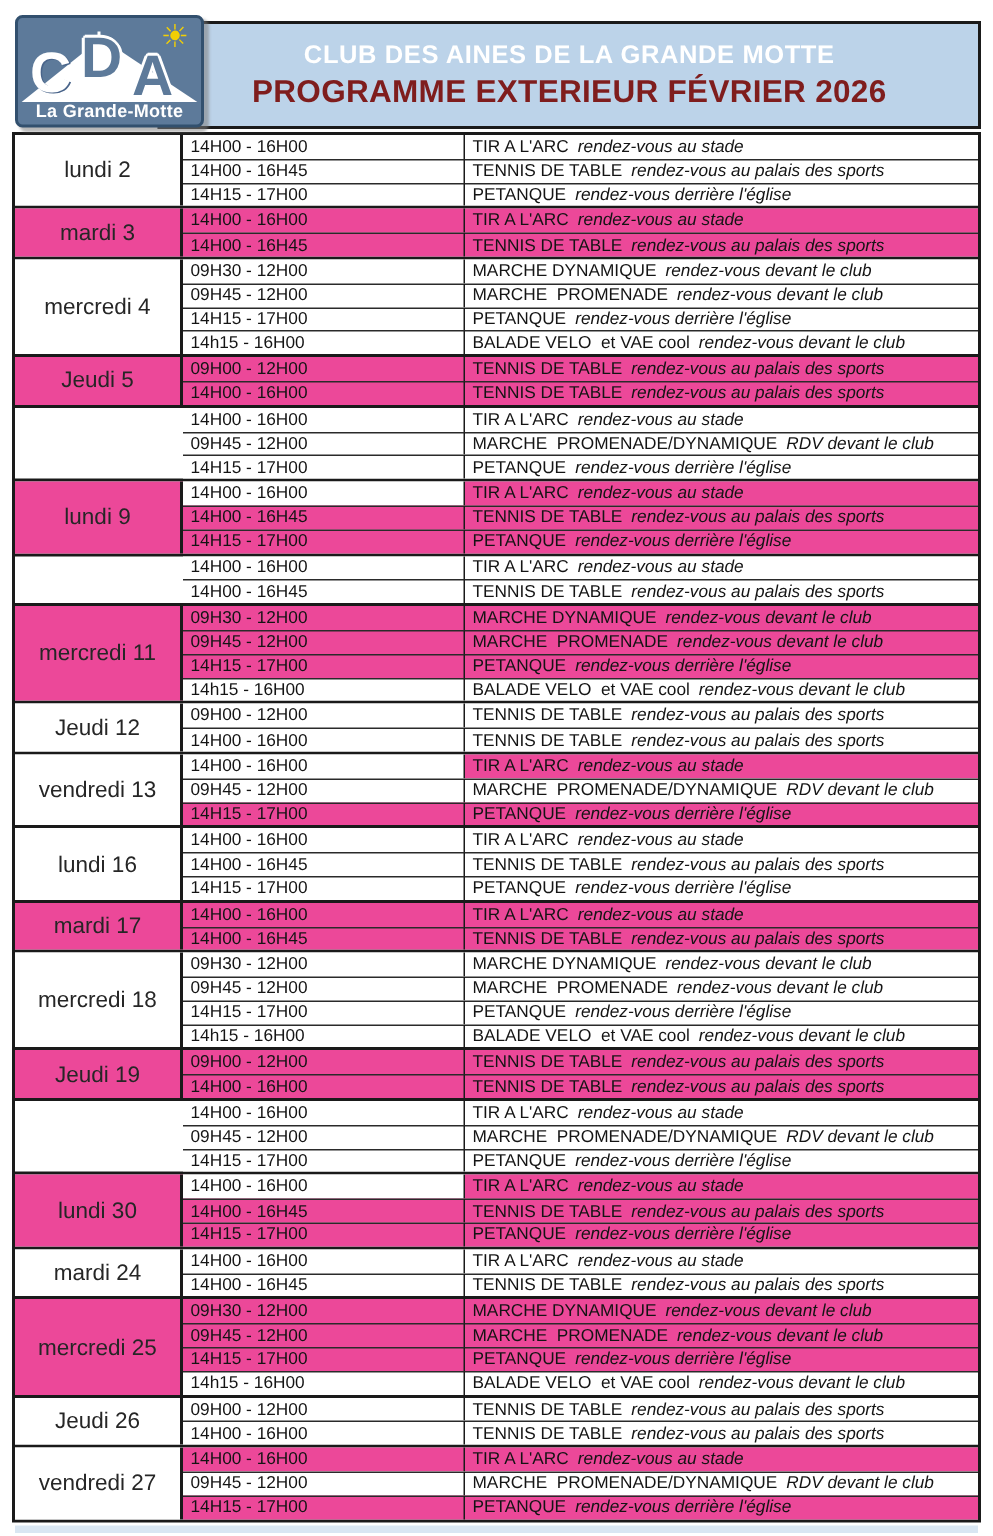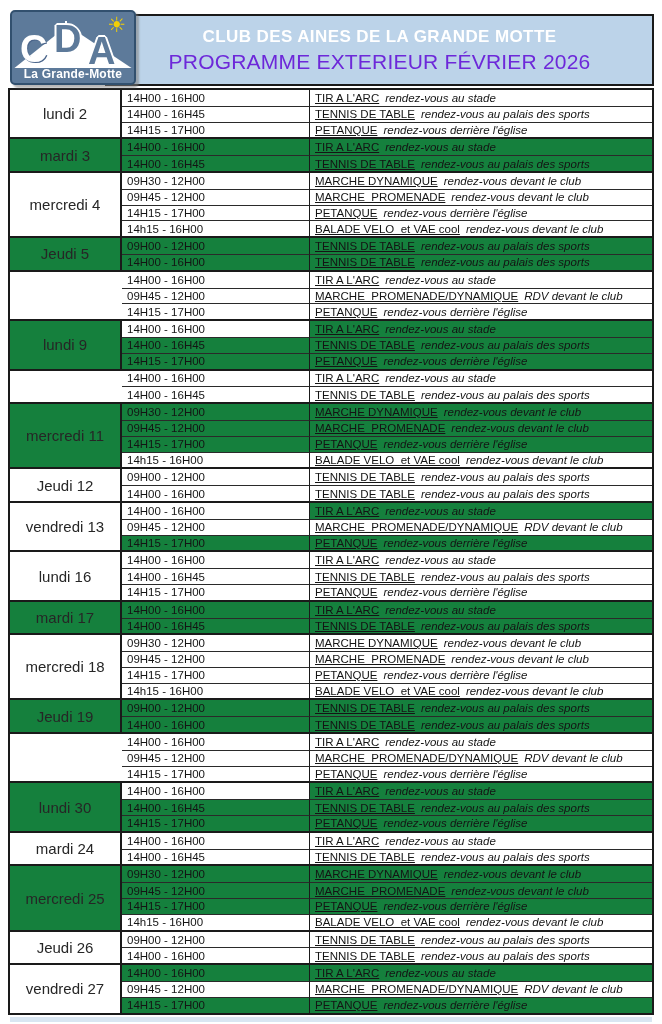"PROGRAMME EXTERIEUR FÉVRIER 2026" .banner-line2 { color: #6d28d9 -> #7f1d1d; font-weight: normal -> bold }
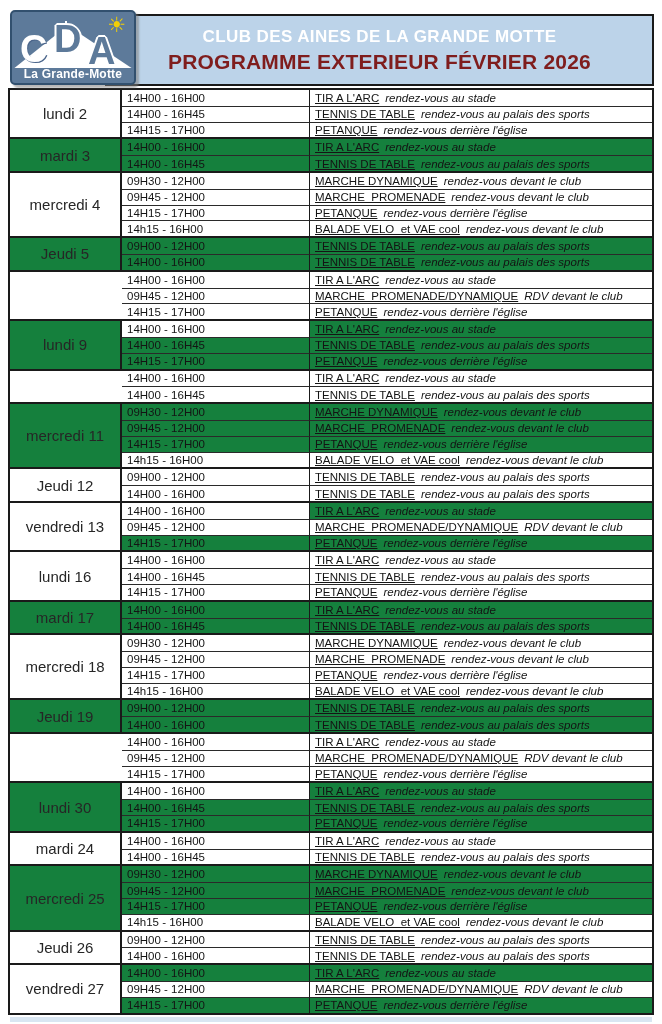"TIR A L'ARC" .activity-name { text-decoration: underline -> none }
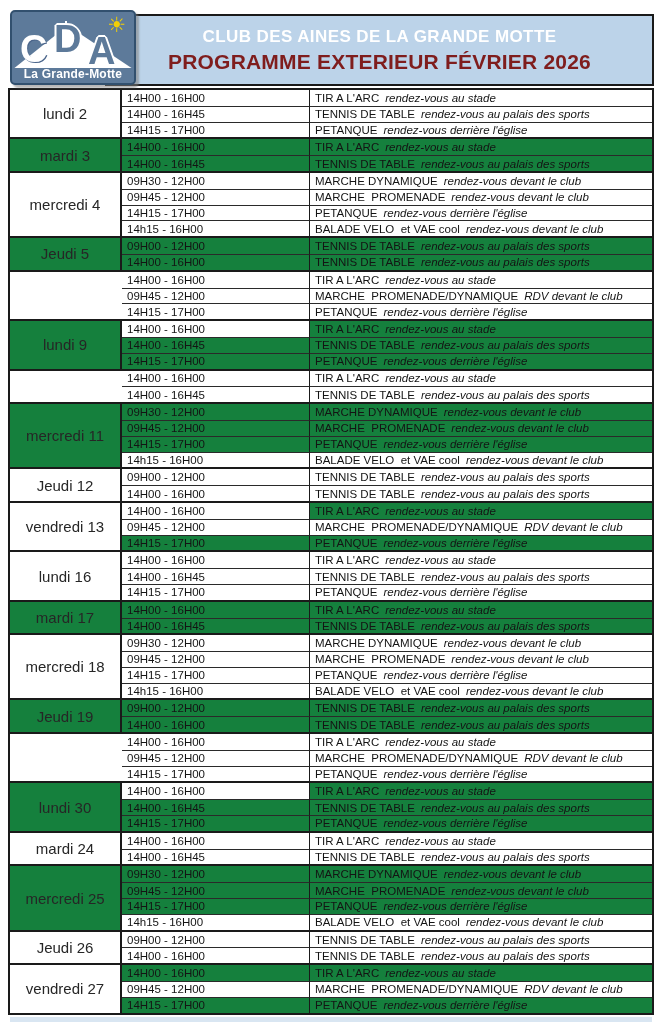"mardi 3" .blue { background: #15803d -> #ec4899 }
